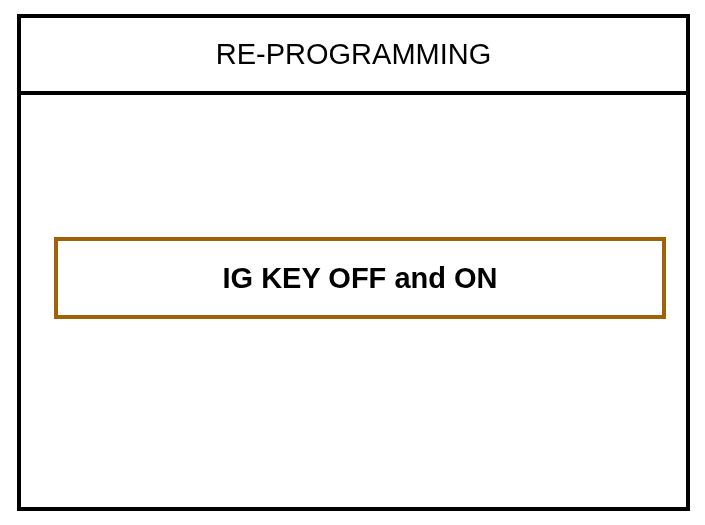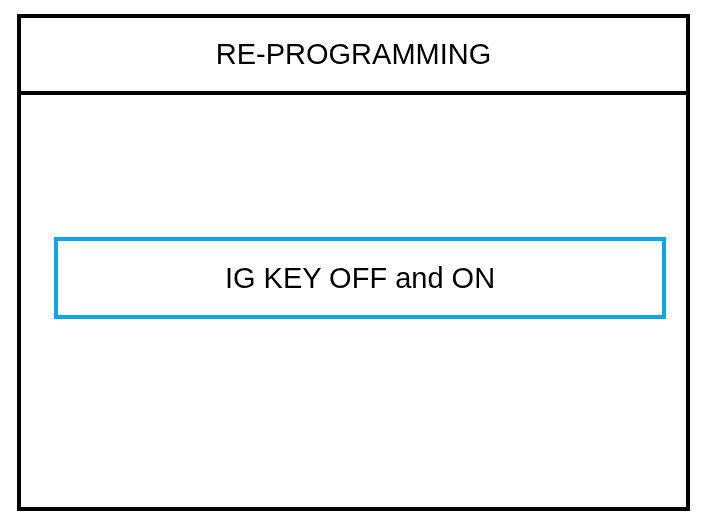"IG KEY OFF and ON" .message-box { border: 4px solid #0ea5e9 -> 4px solid #a16207; font-weight: none -> bold }
